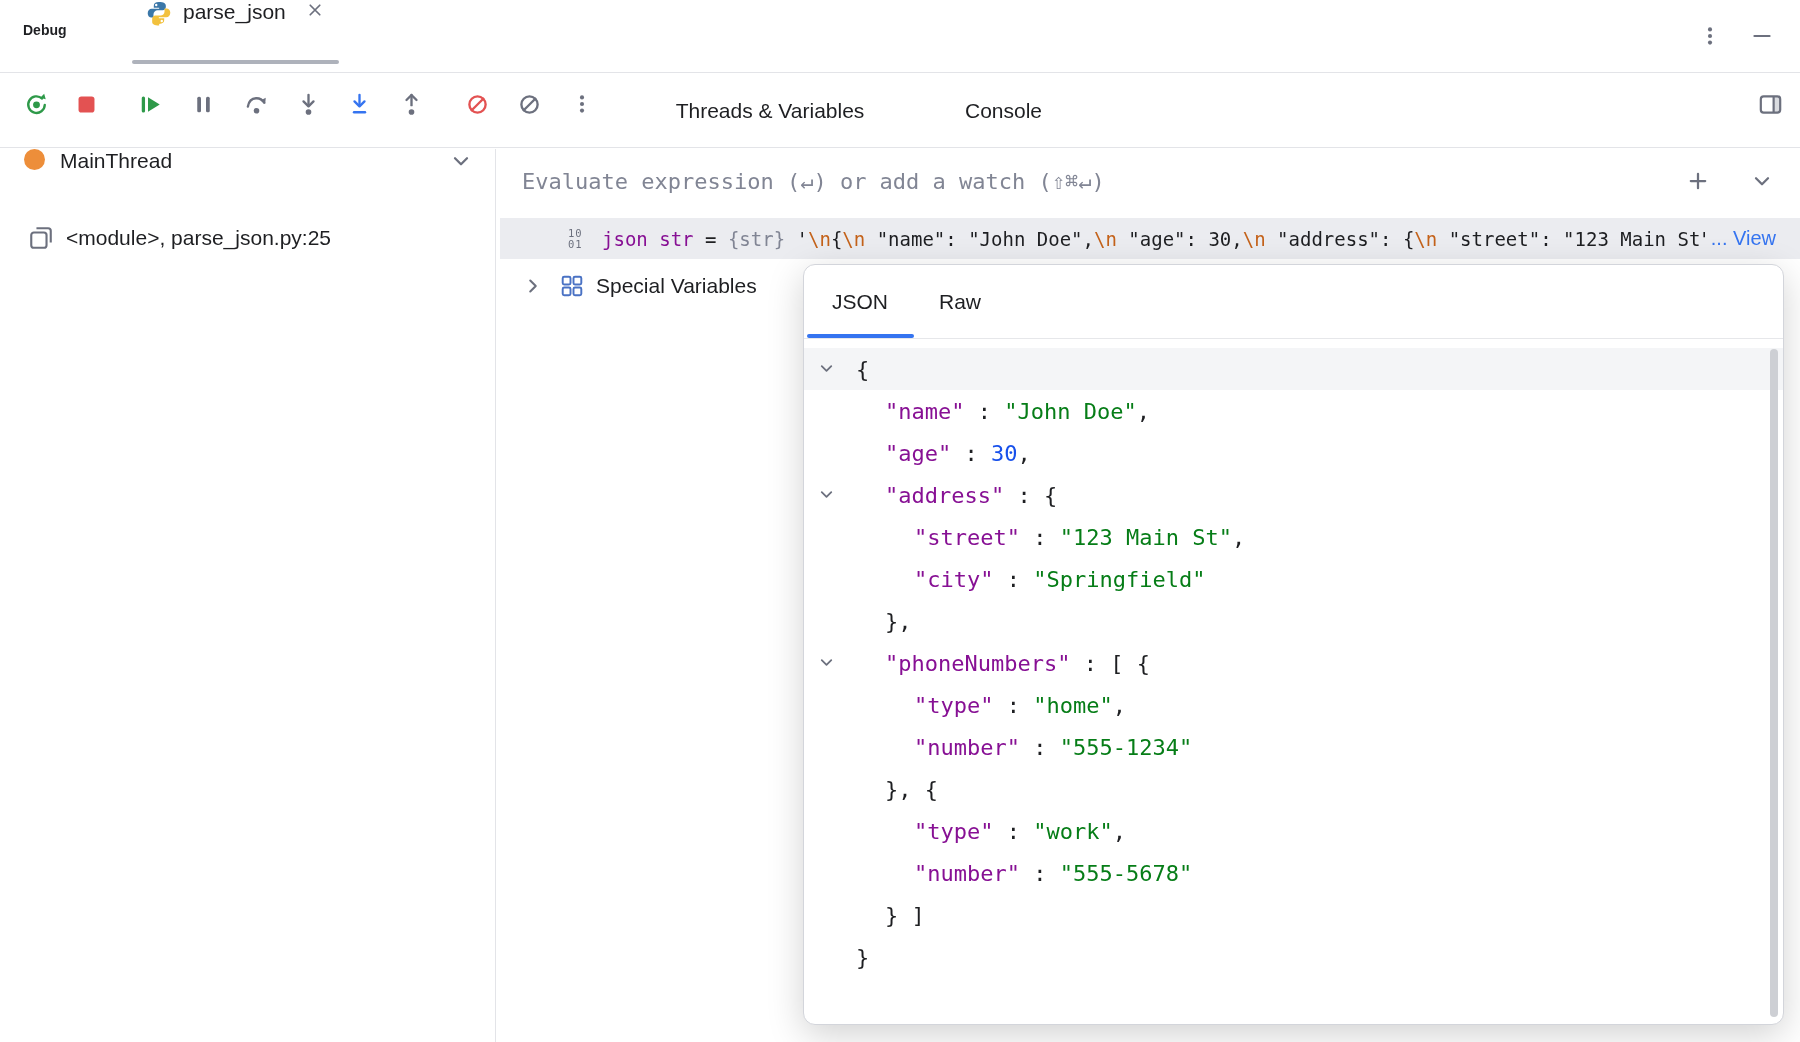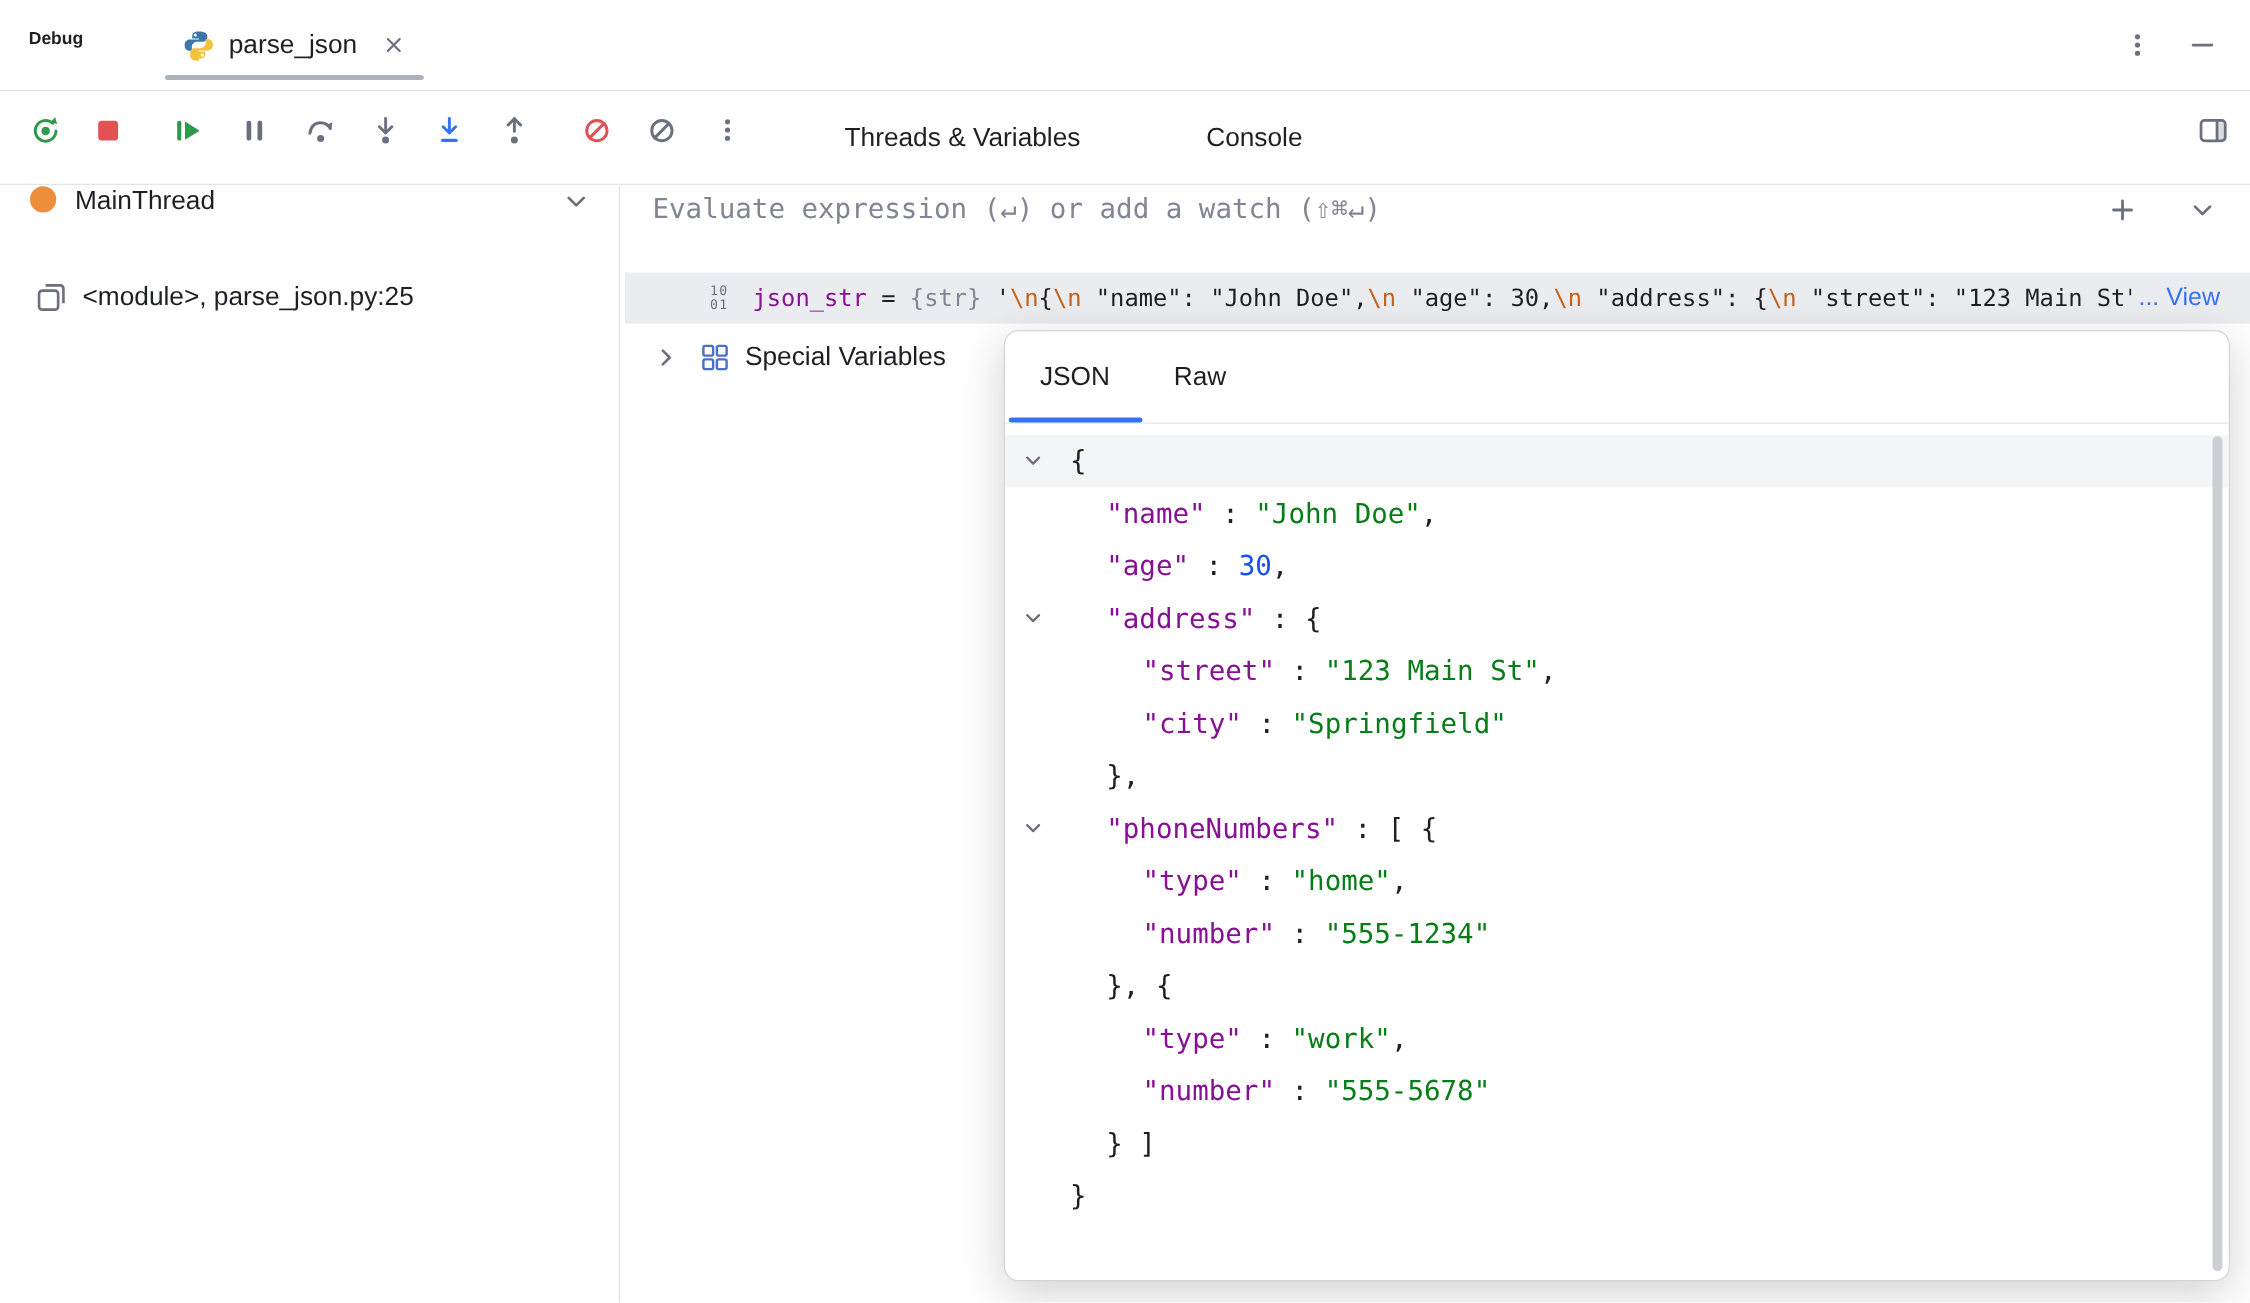"parse_json" .session-tab { align-items: center -> flex-start }
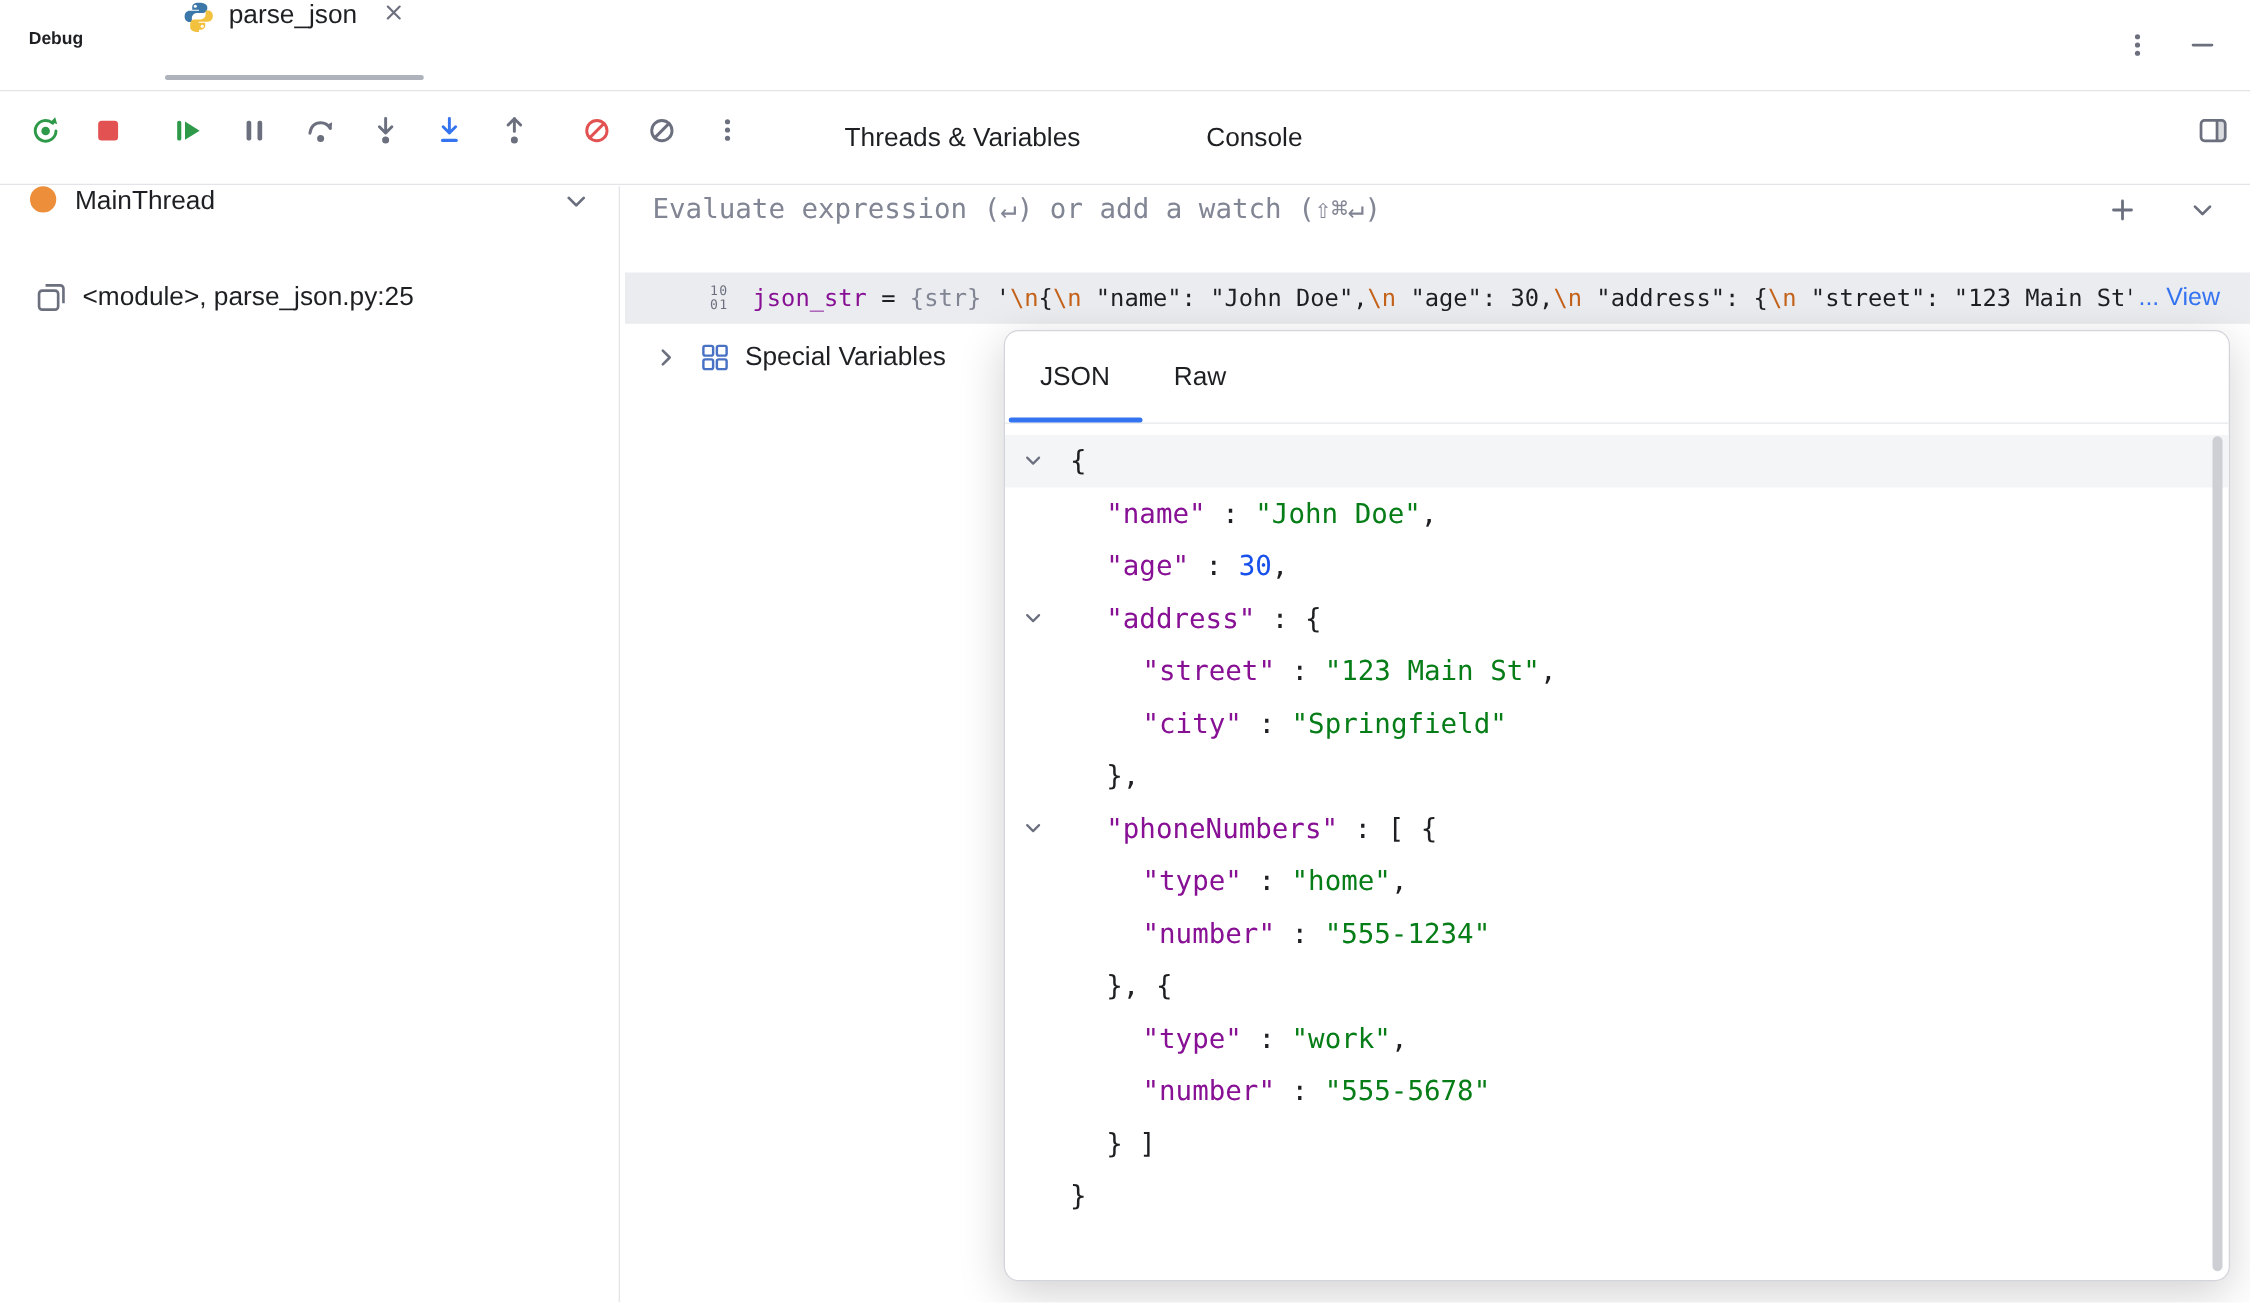"Evaluate expression (↵) or add" .eval-row { top: 136px -> 149px }
